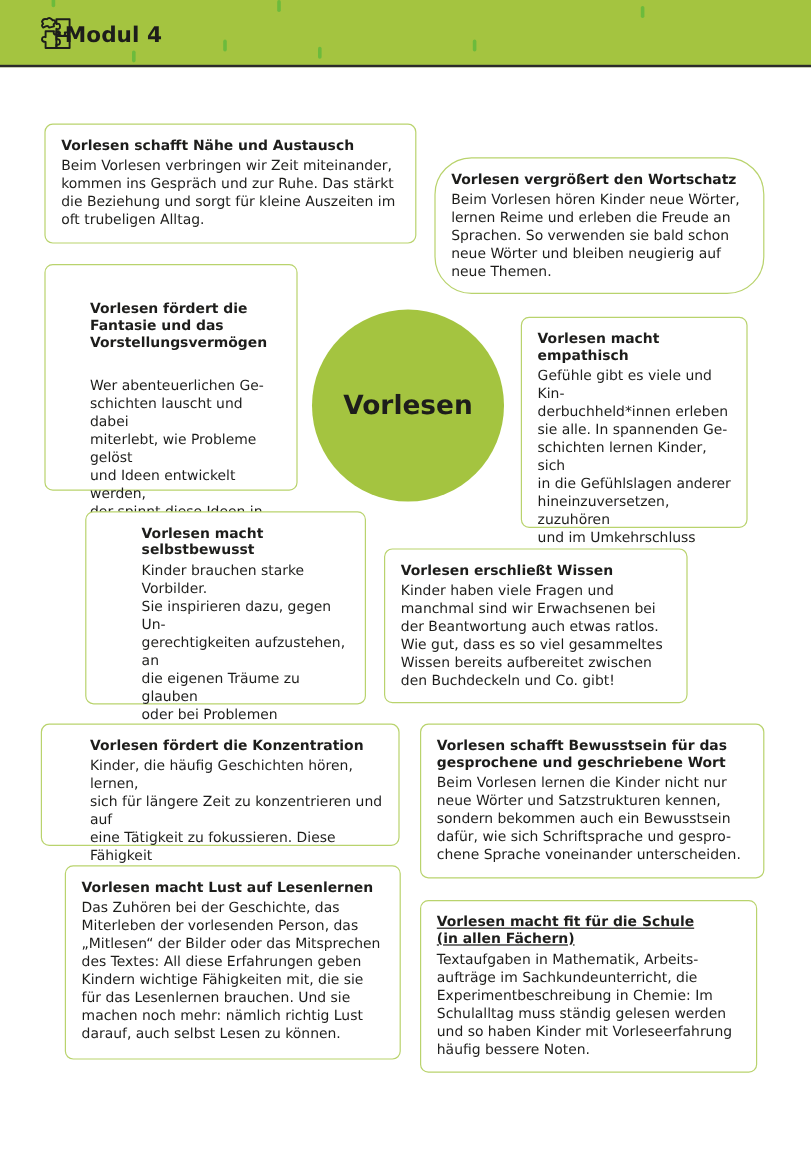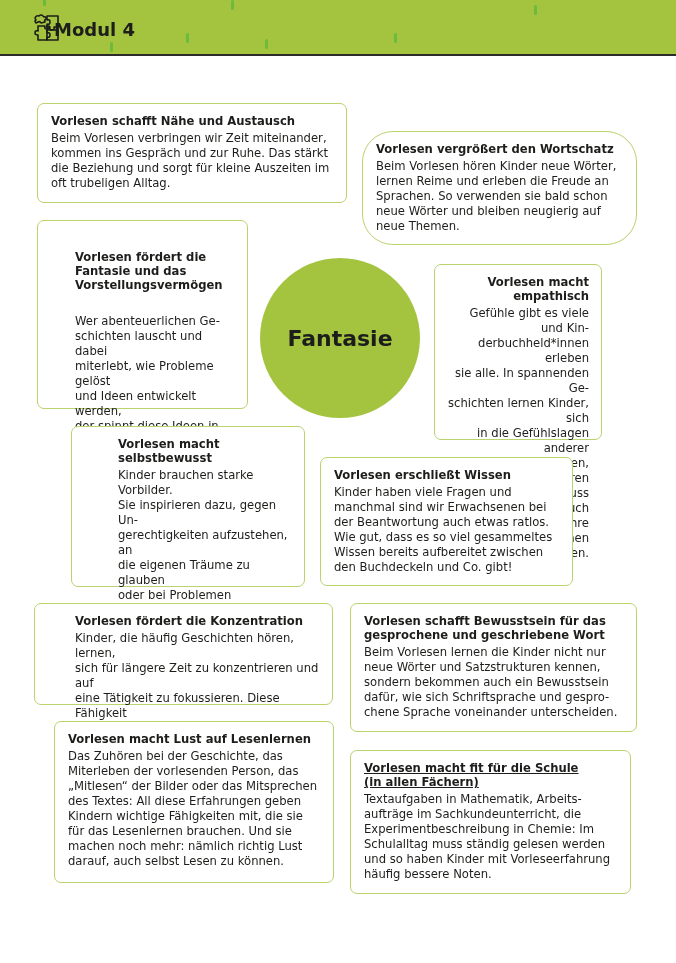"Vorlesen macht empathisch" div.card { text-align: right -> none; width: 168px -> 189px }
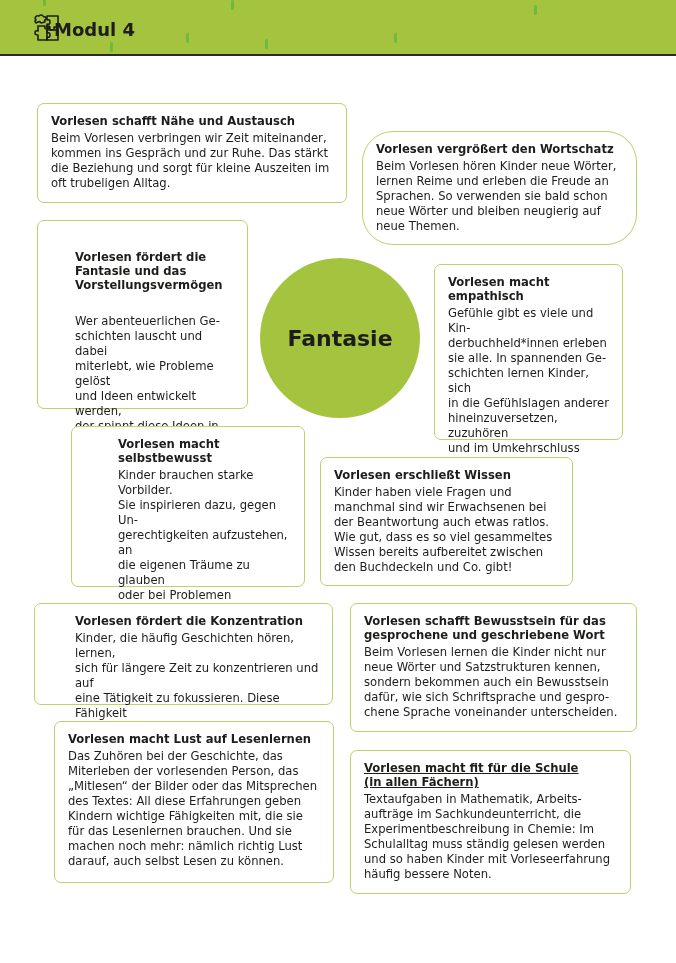"Fantasie" span { text: Fantasie -> Vorlesen }
